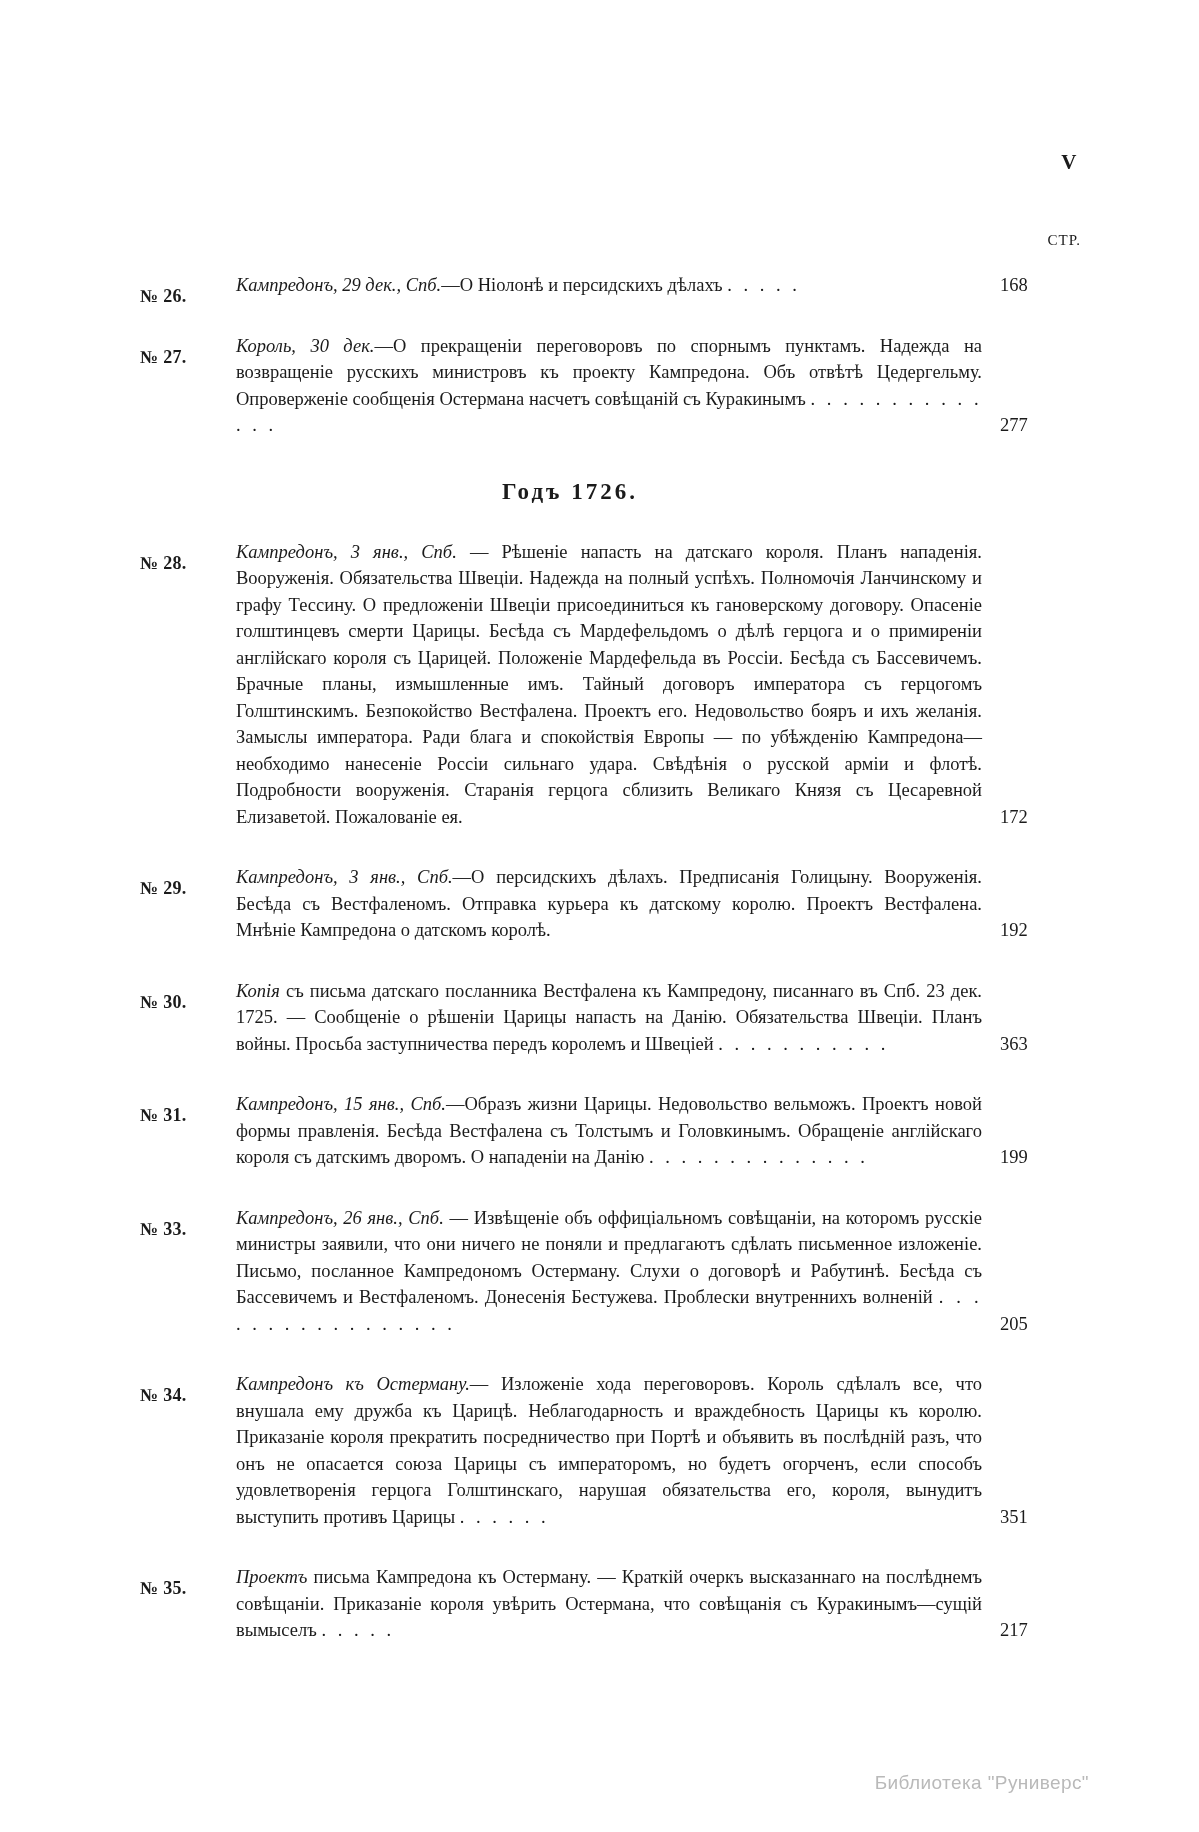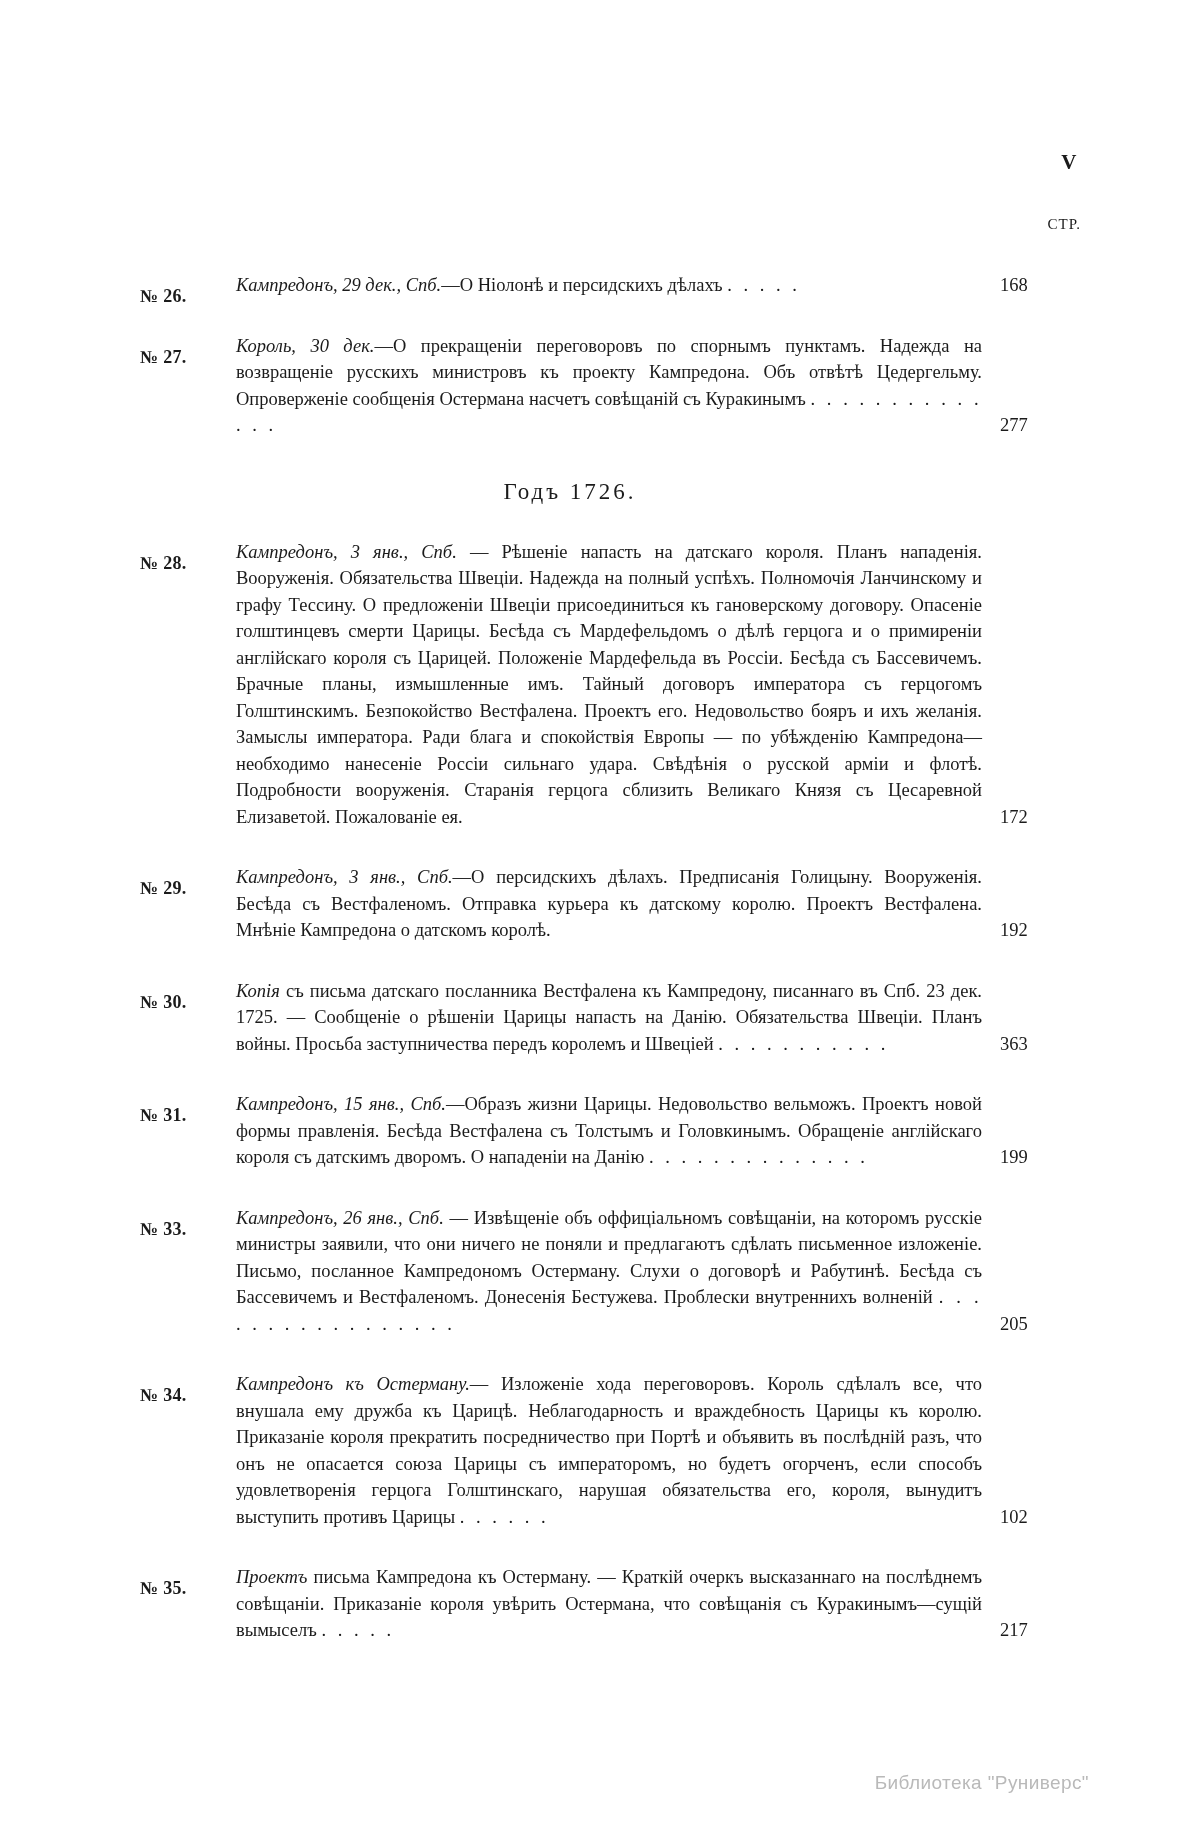"СТР." .col-header { top: 216px -> 232px }
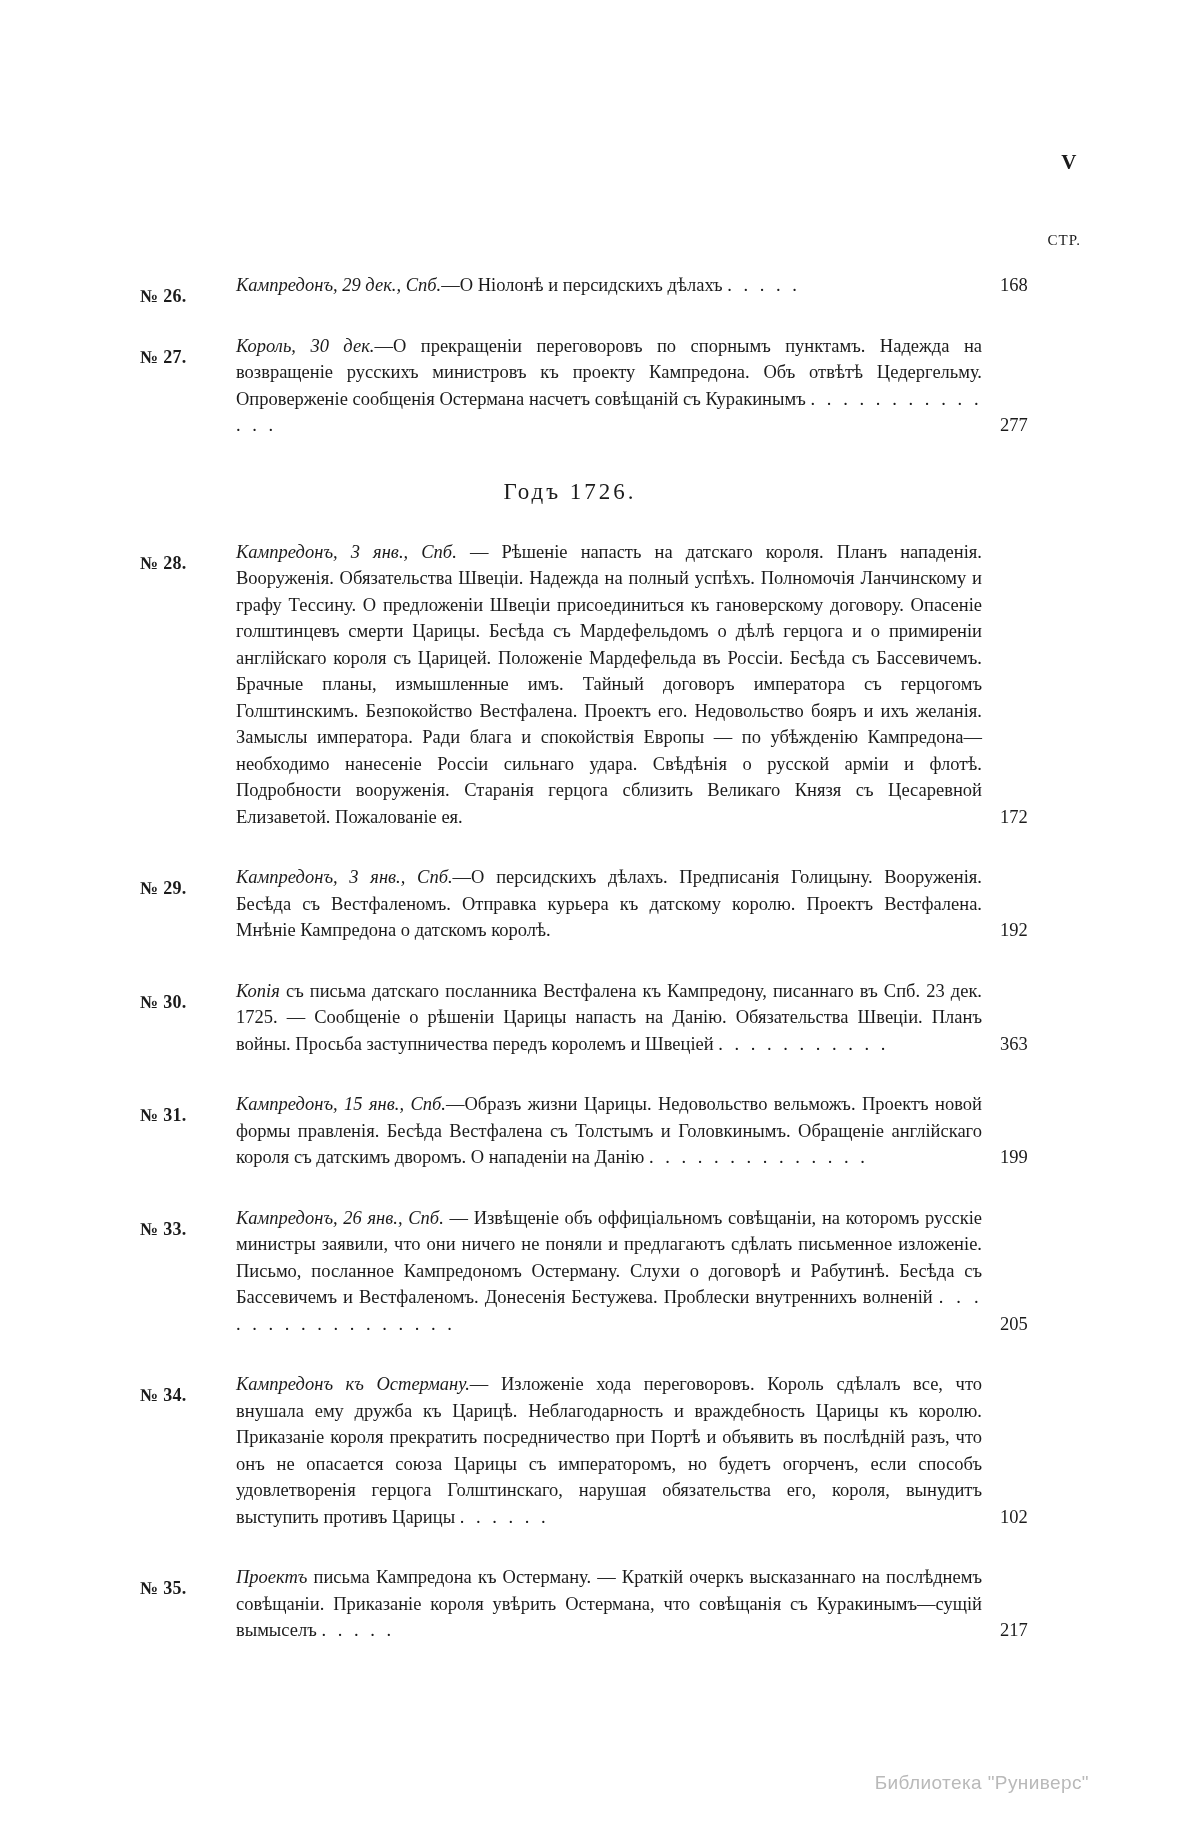"Годъ 1726." .section-title { font-weight: normal -> bold }
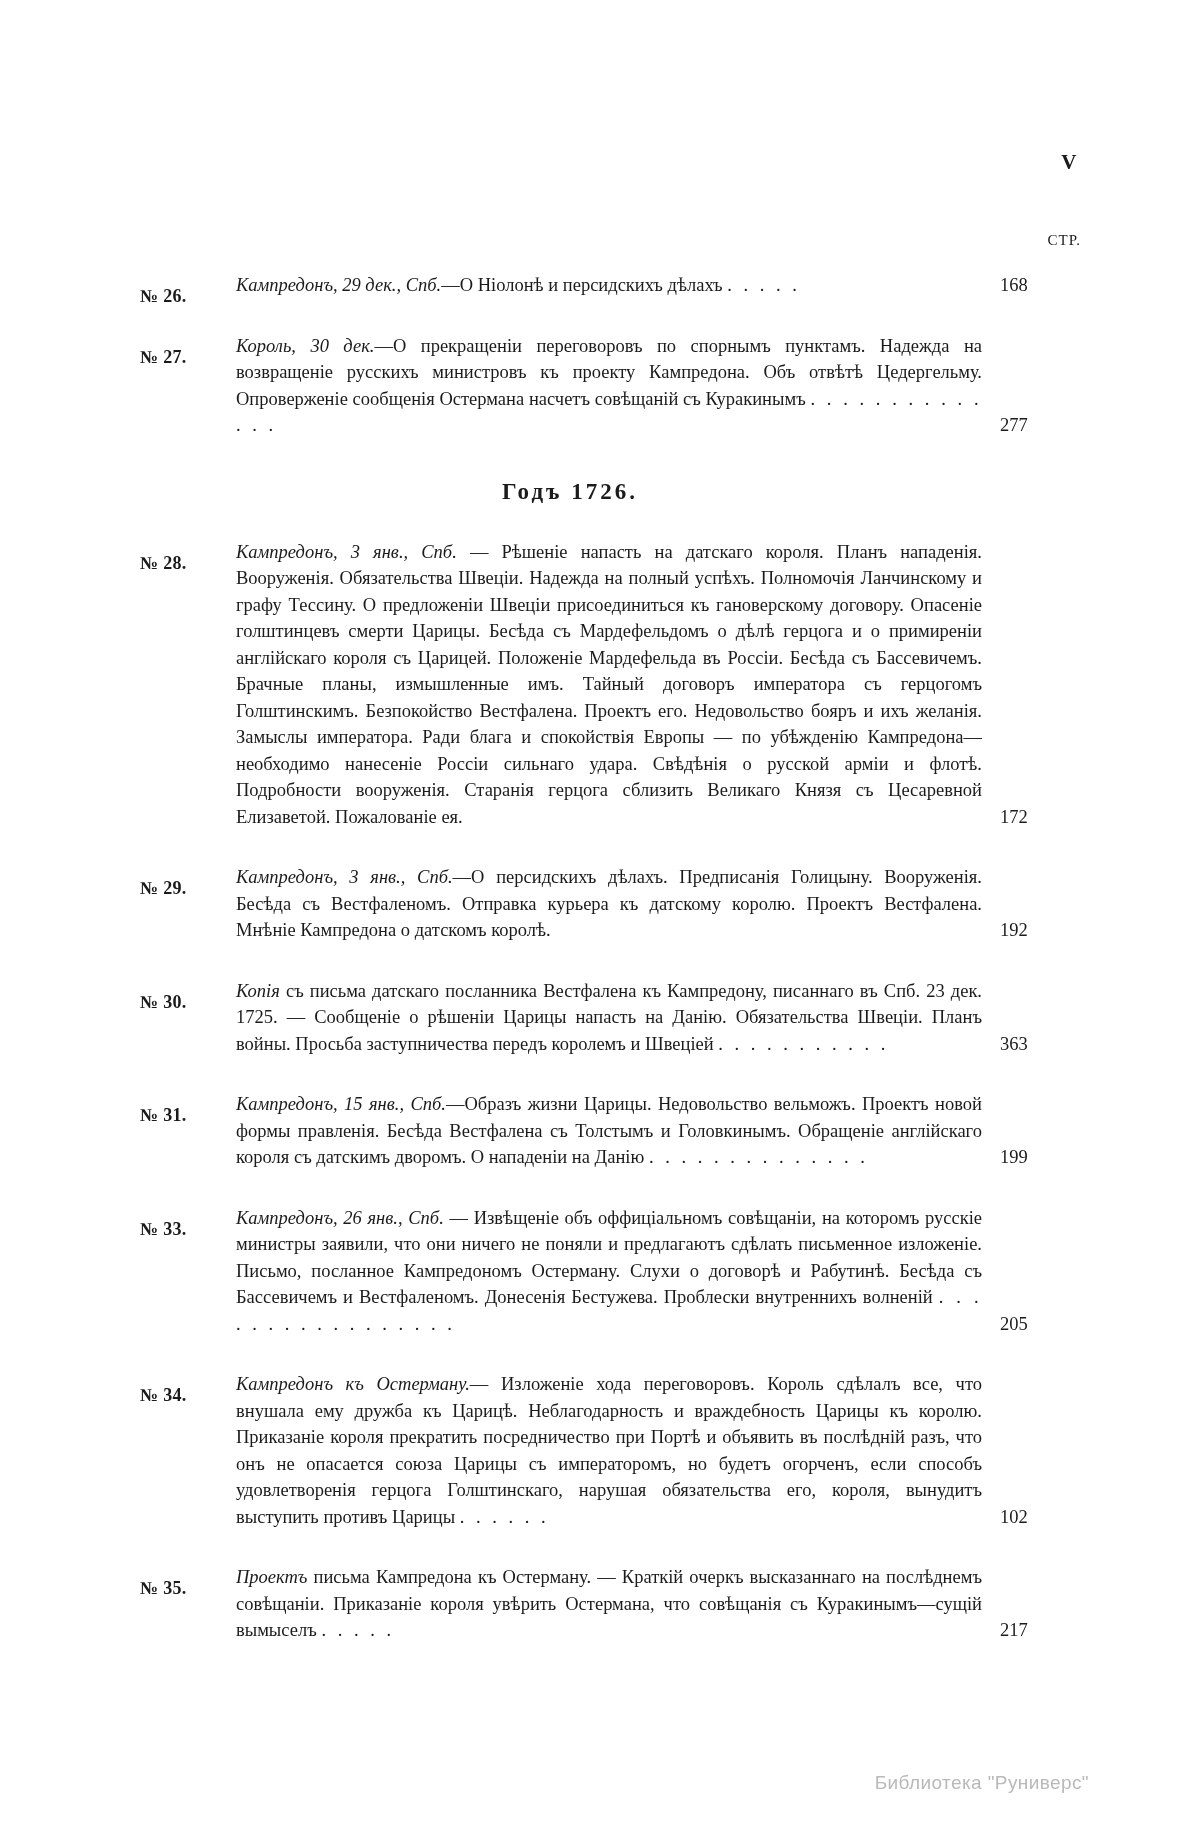"102" span.pg { text: 102 -> 351 }
